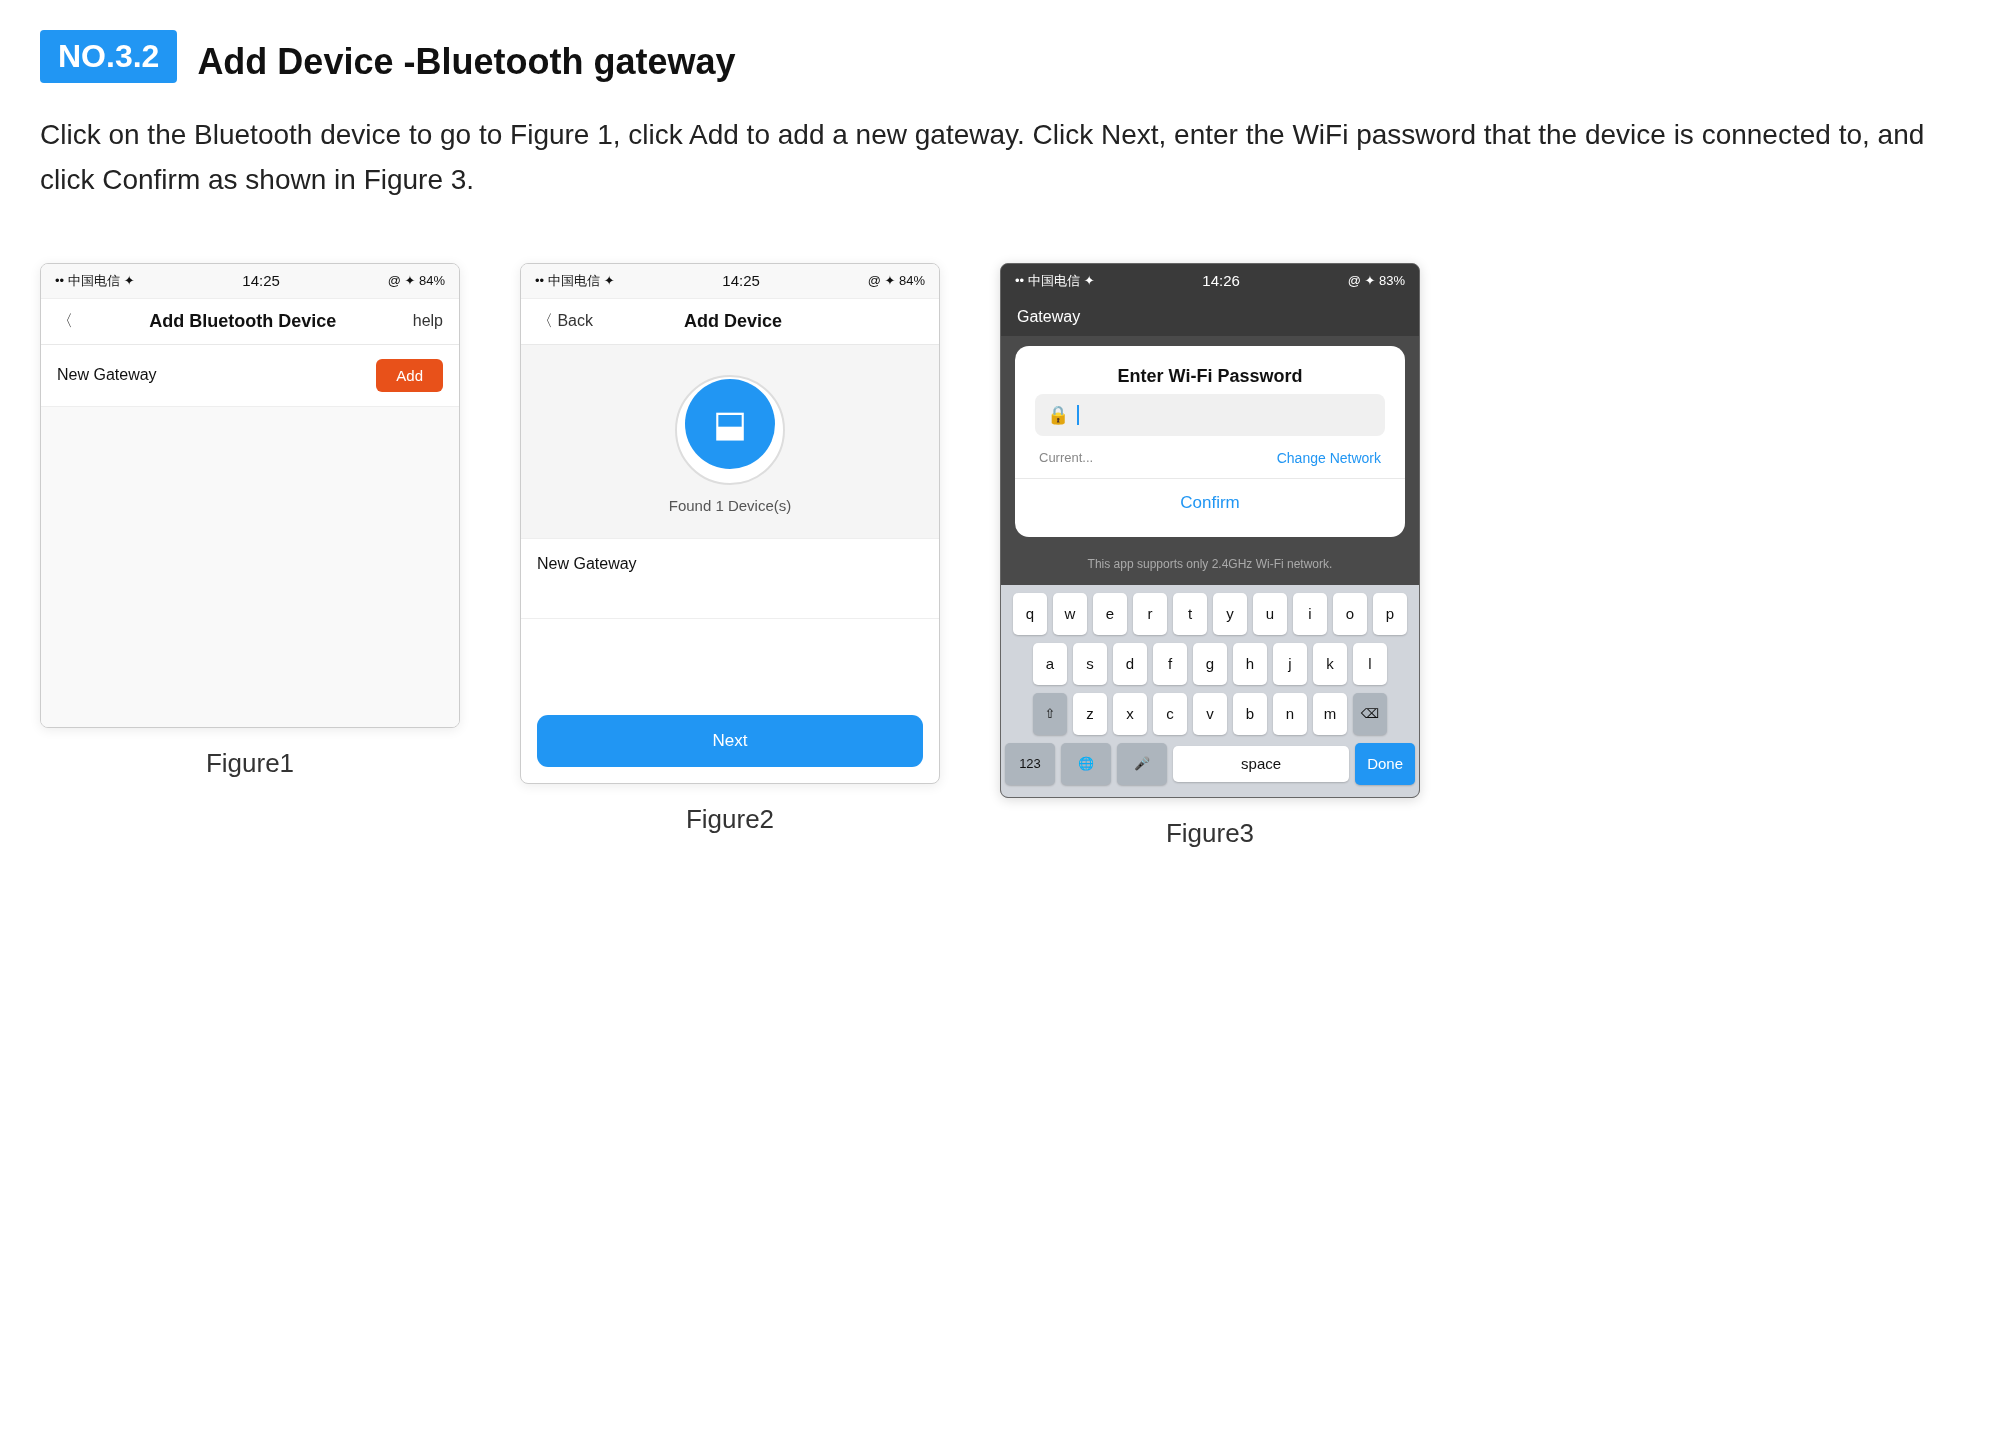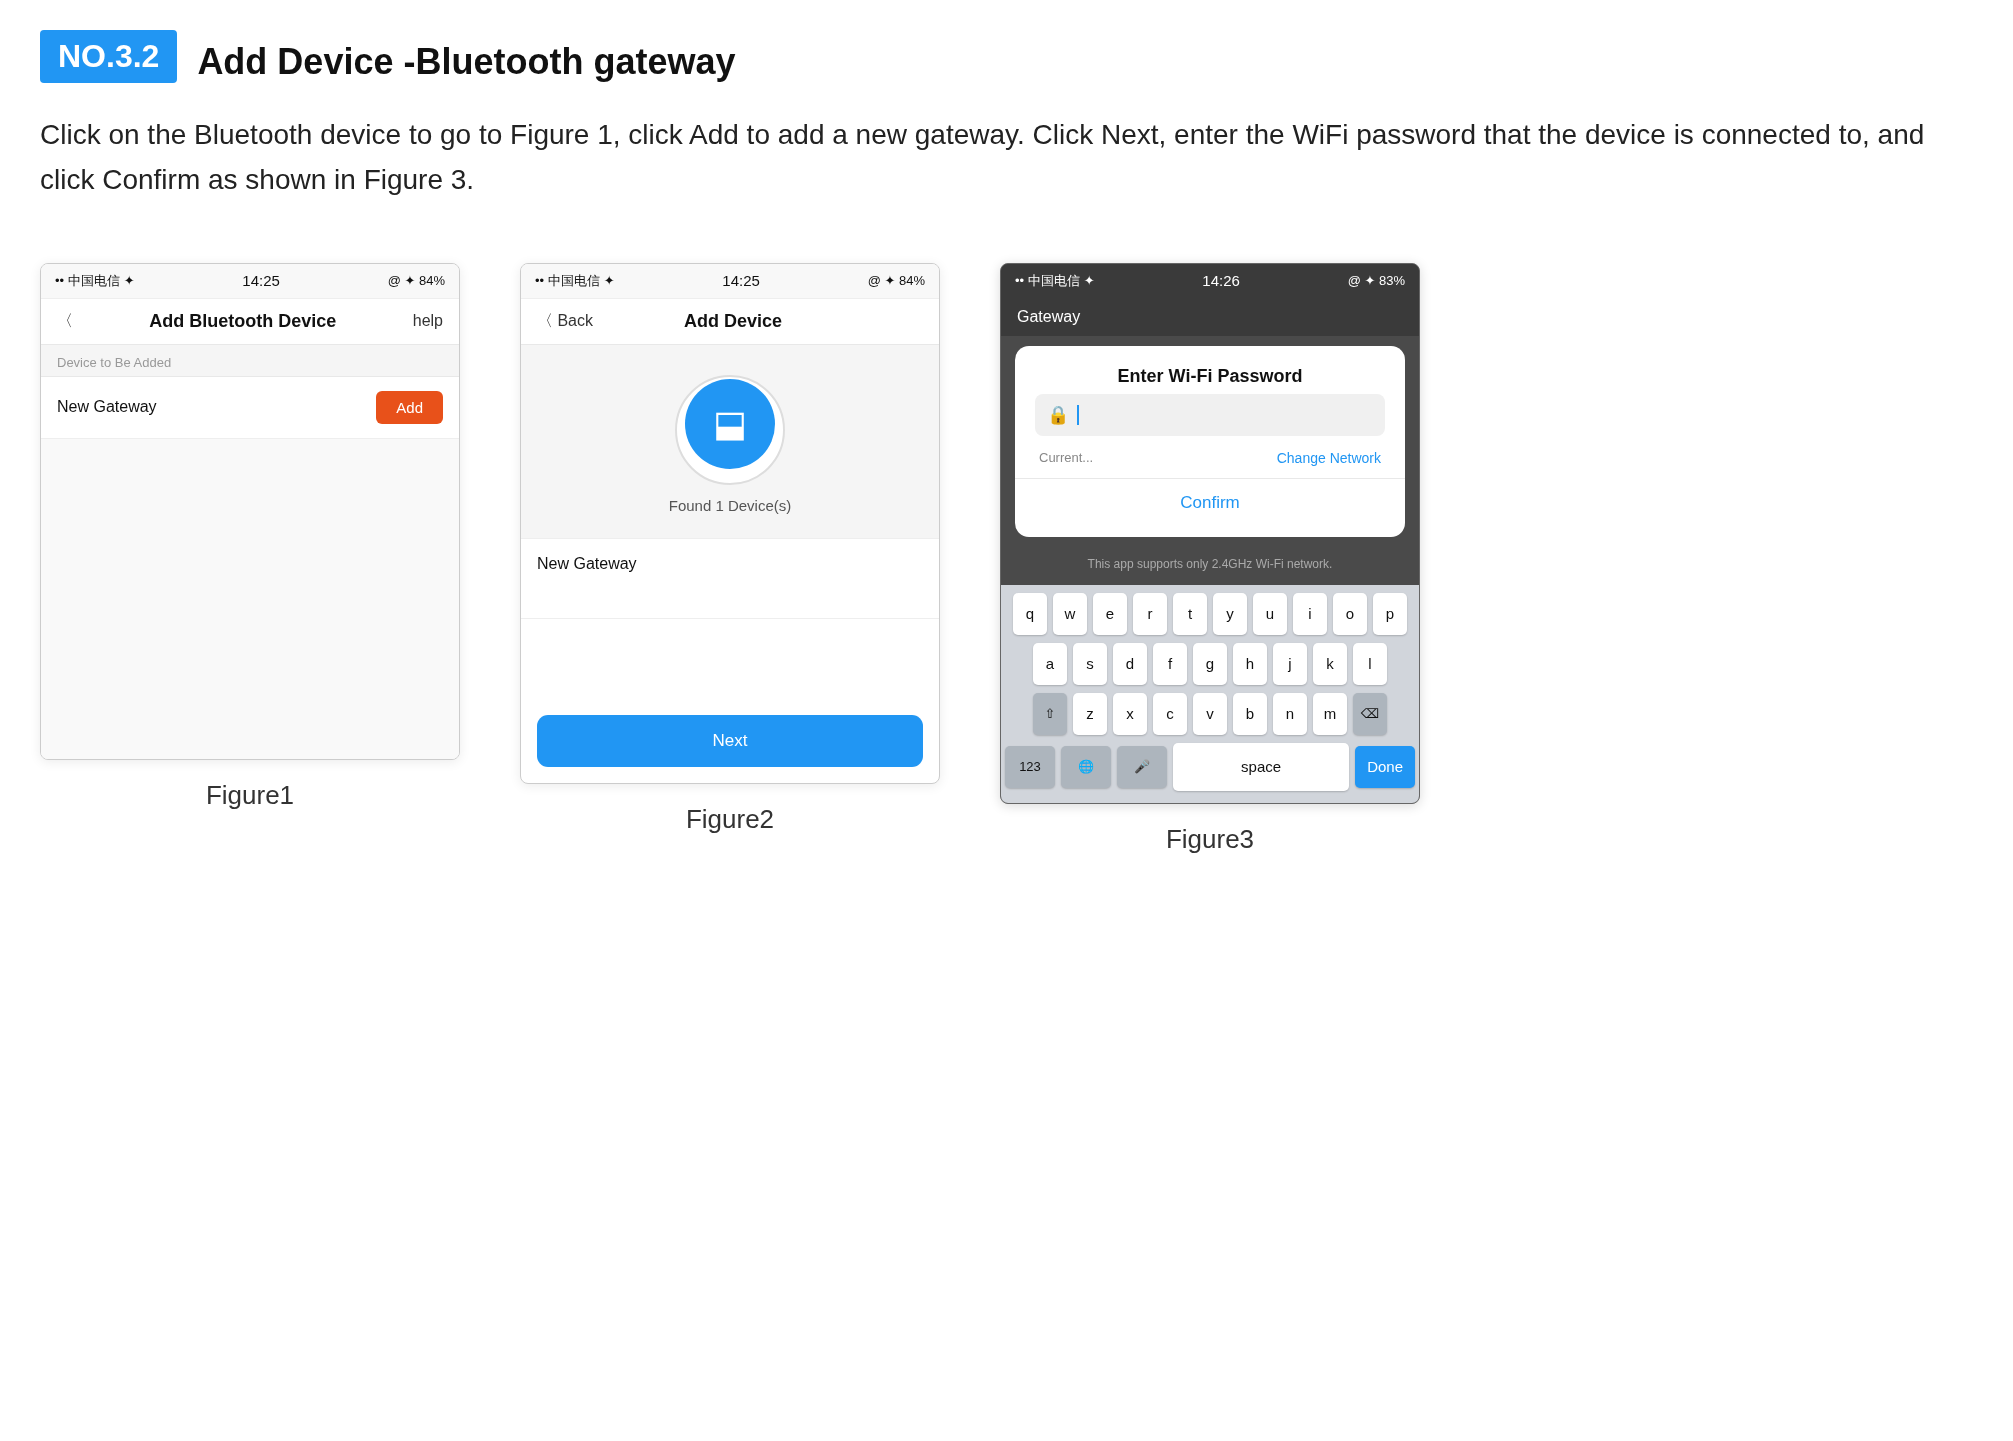"Device to Be Added" div.section-label { html: <div>Device to Be Added</div> -> none }
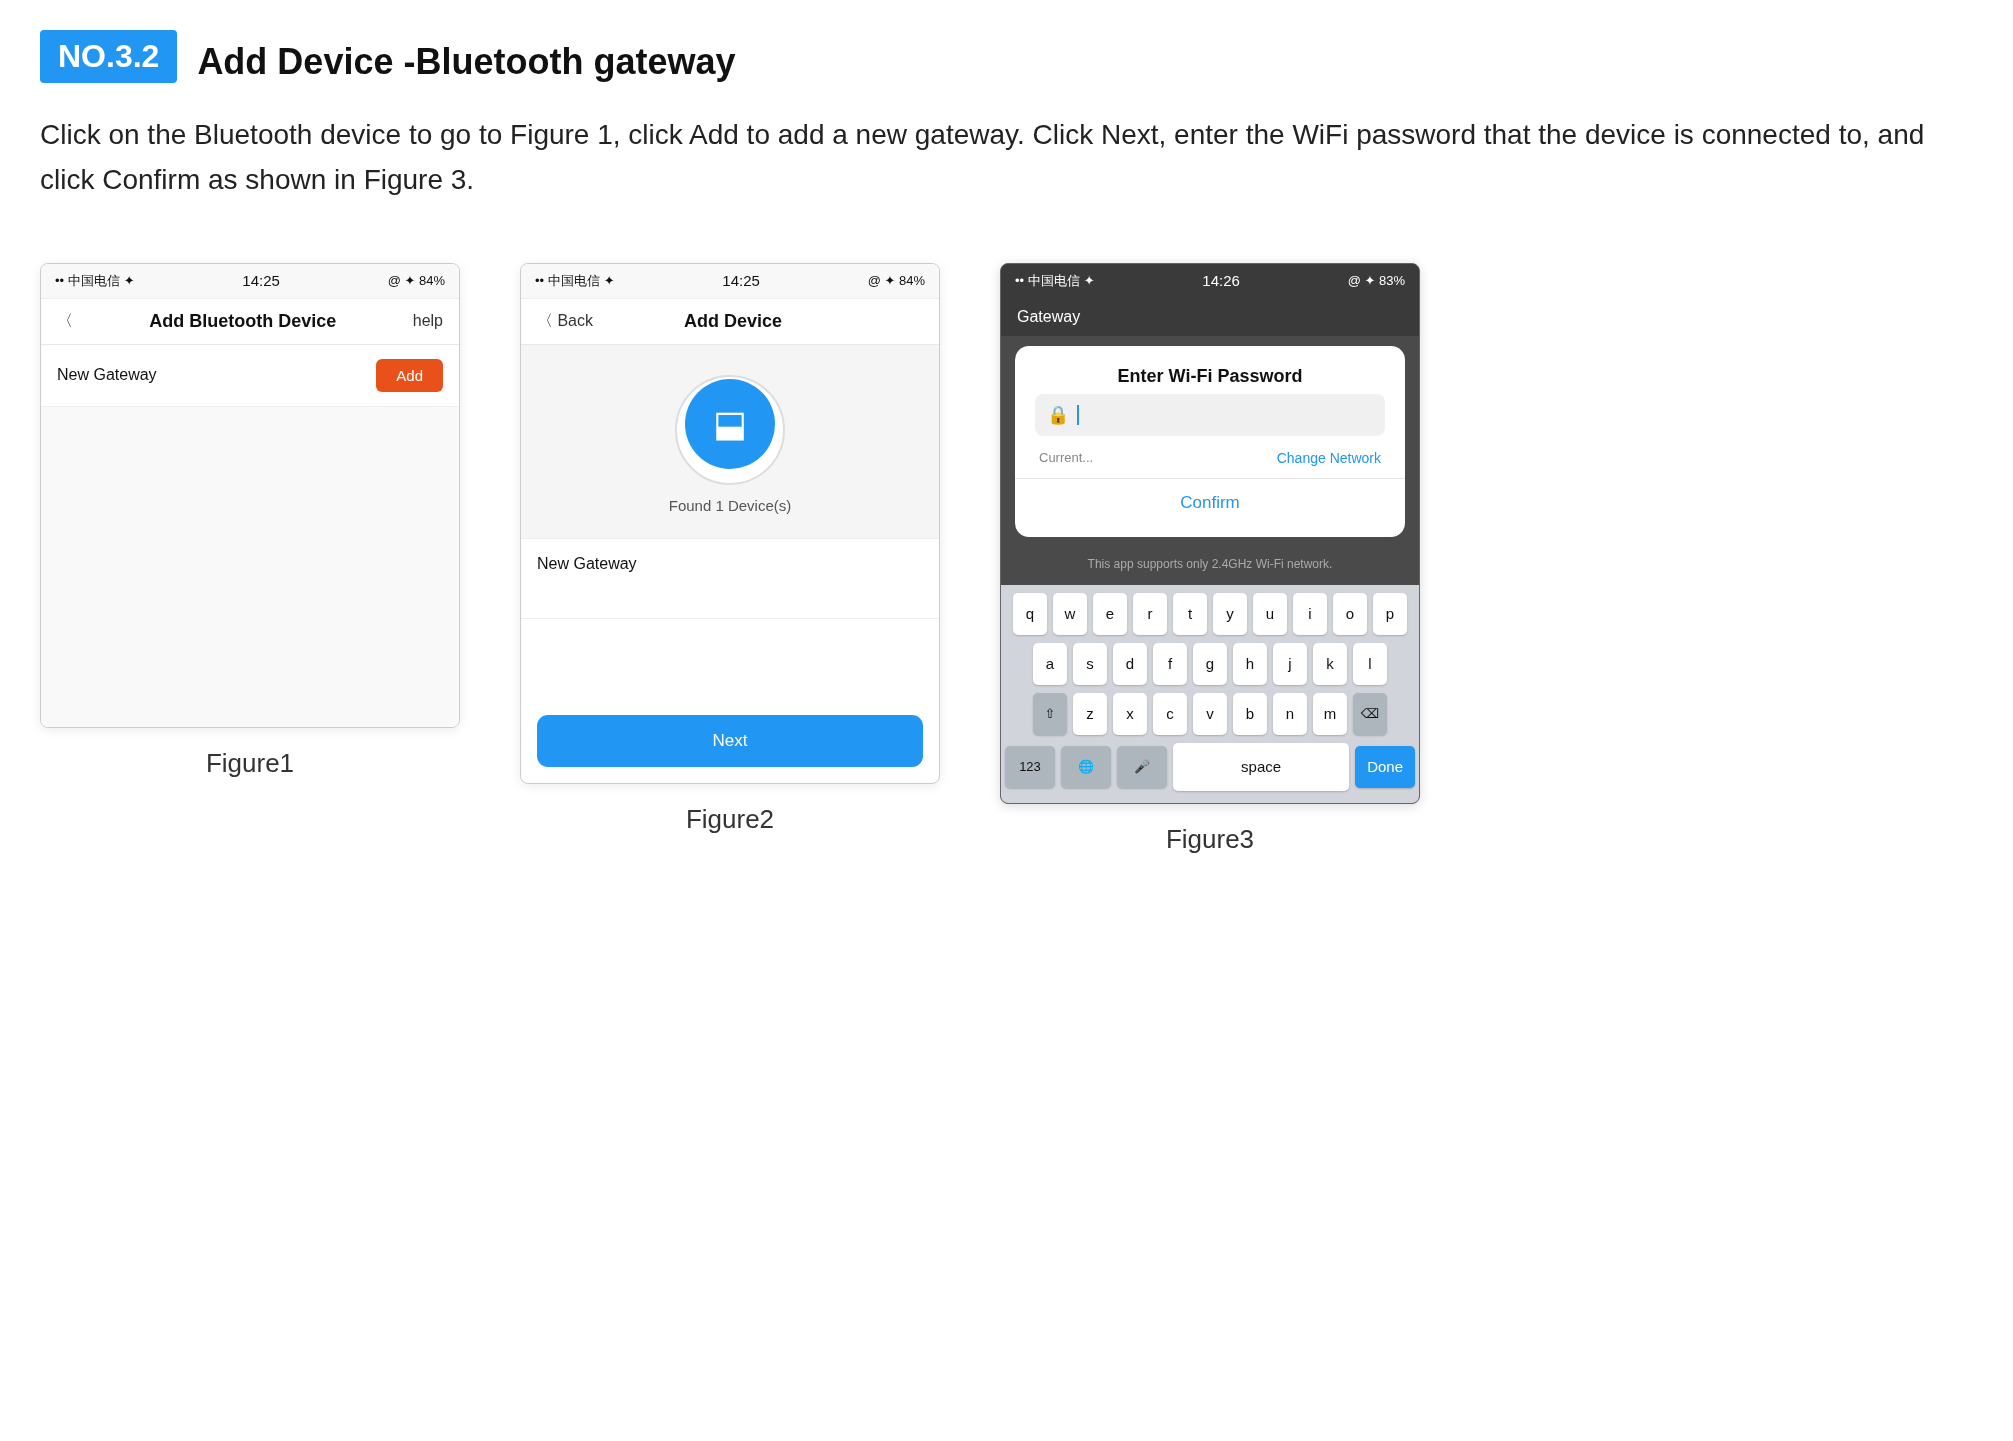"space" .key-space { height: 48px -> 36px }
